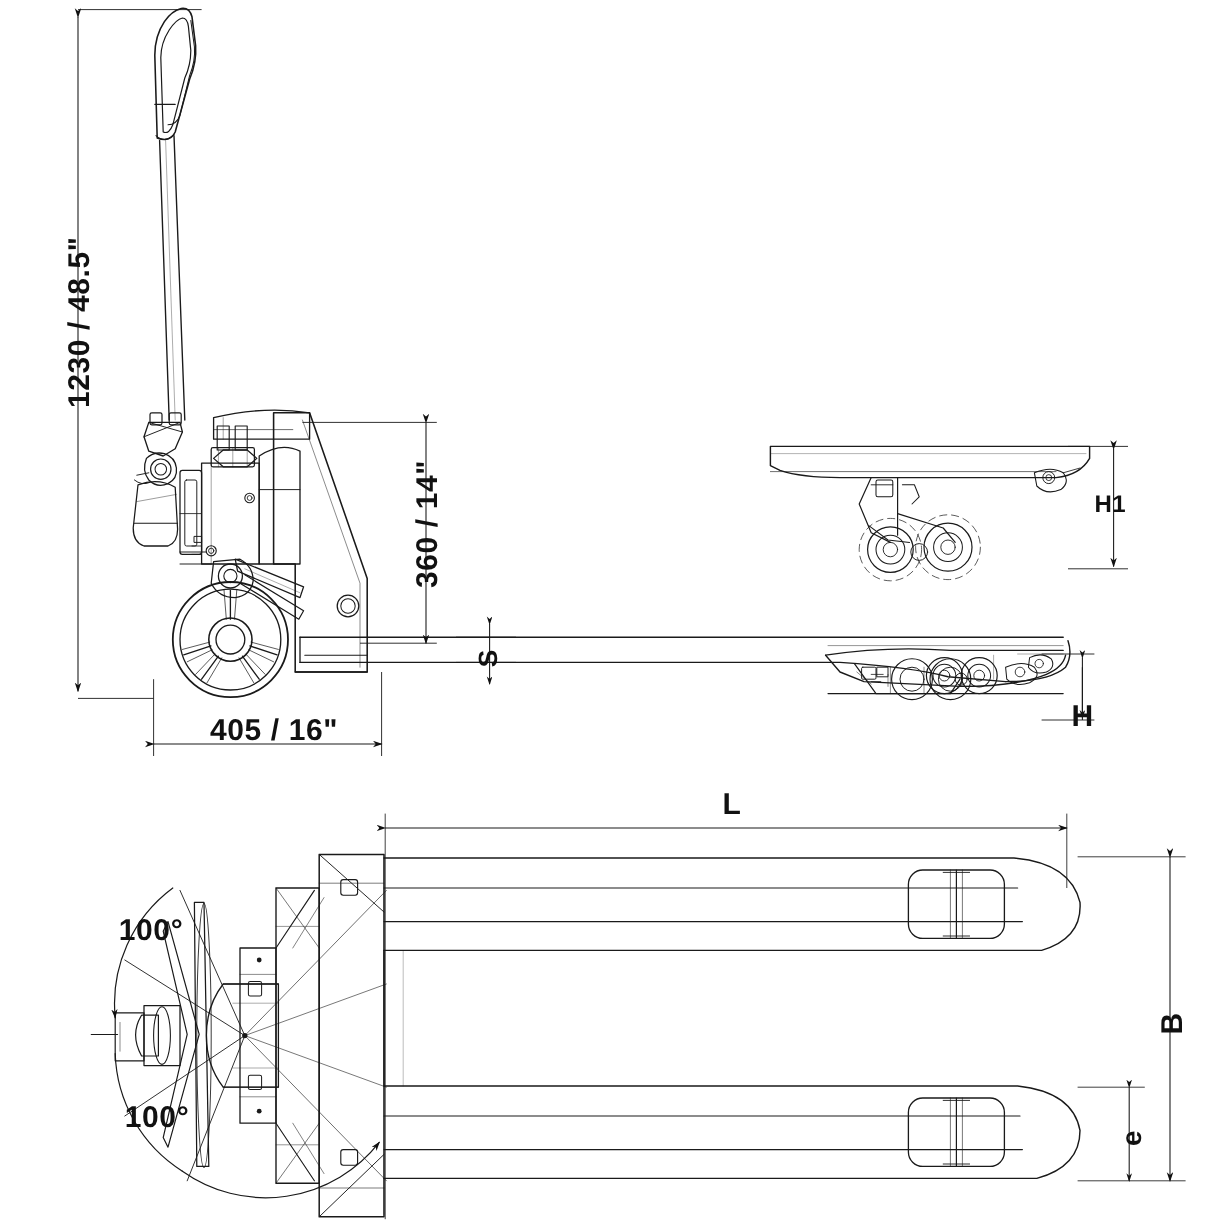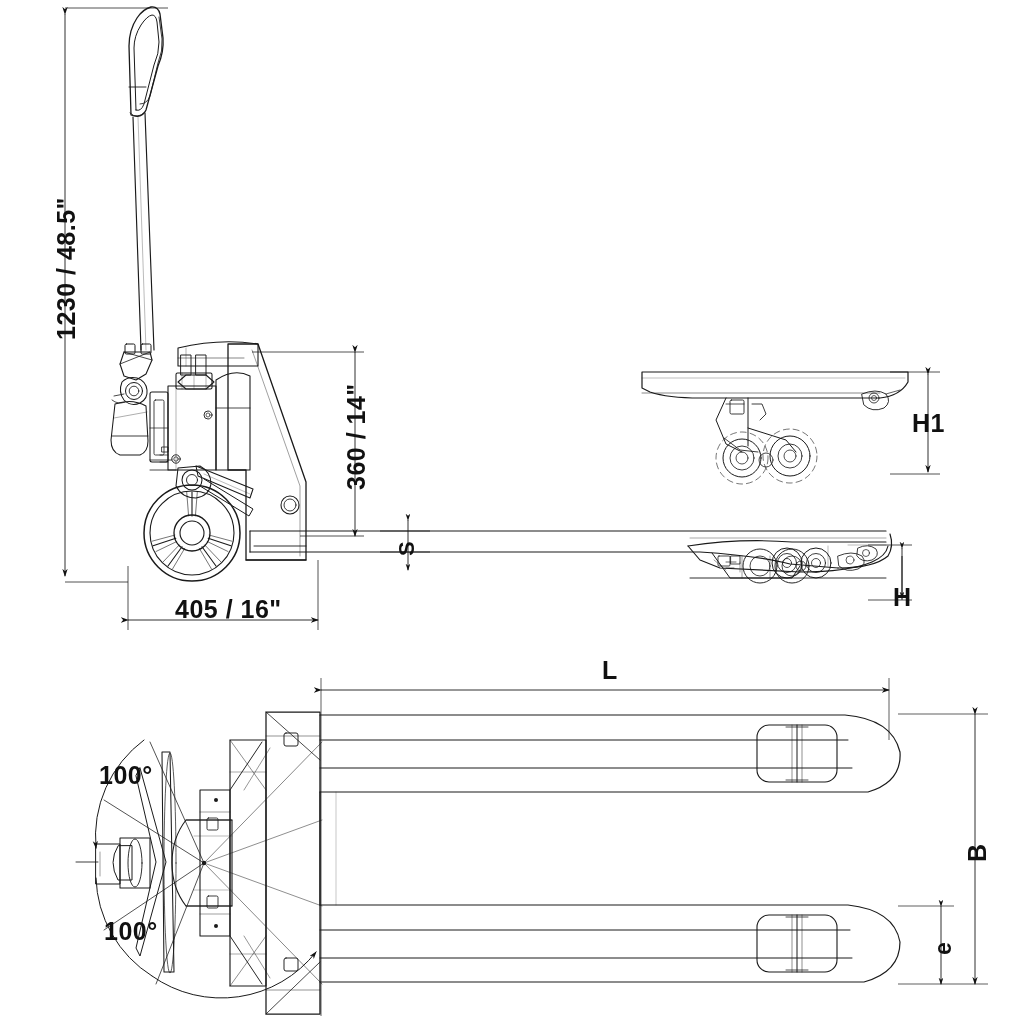"H1" div.lbl { font-size: 25px -> 20px }
